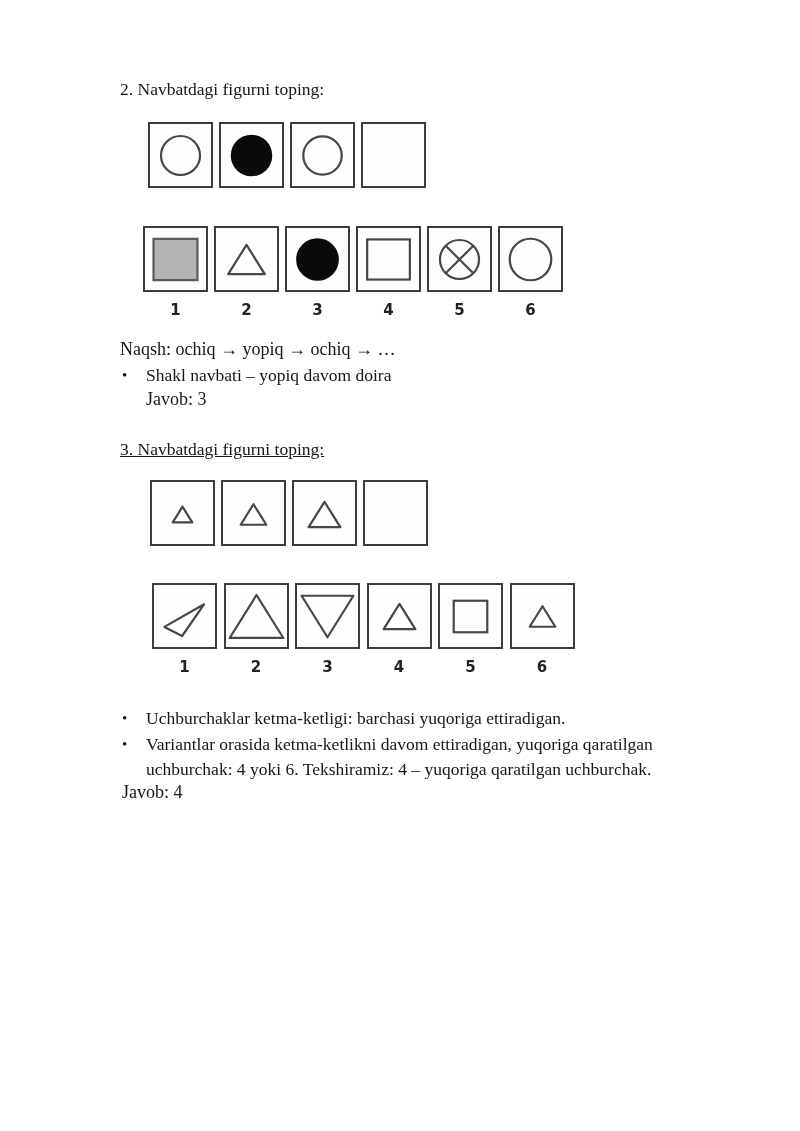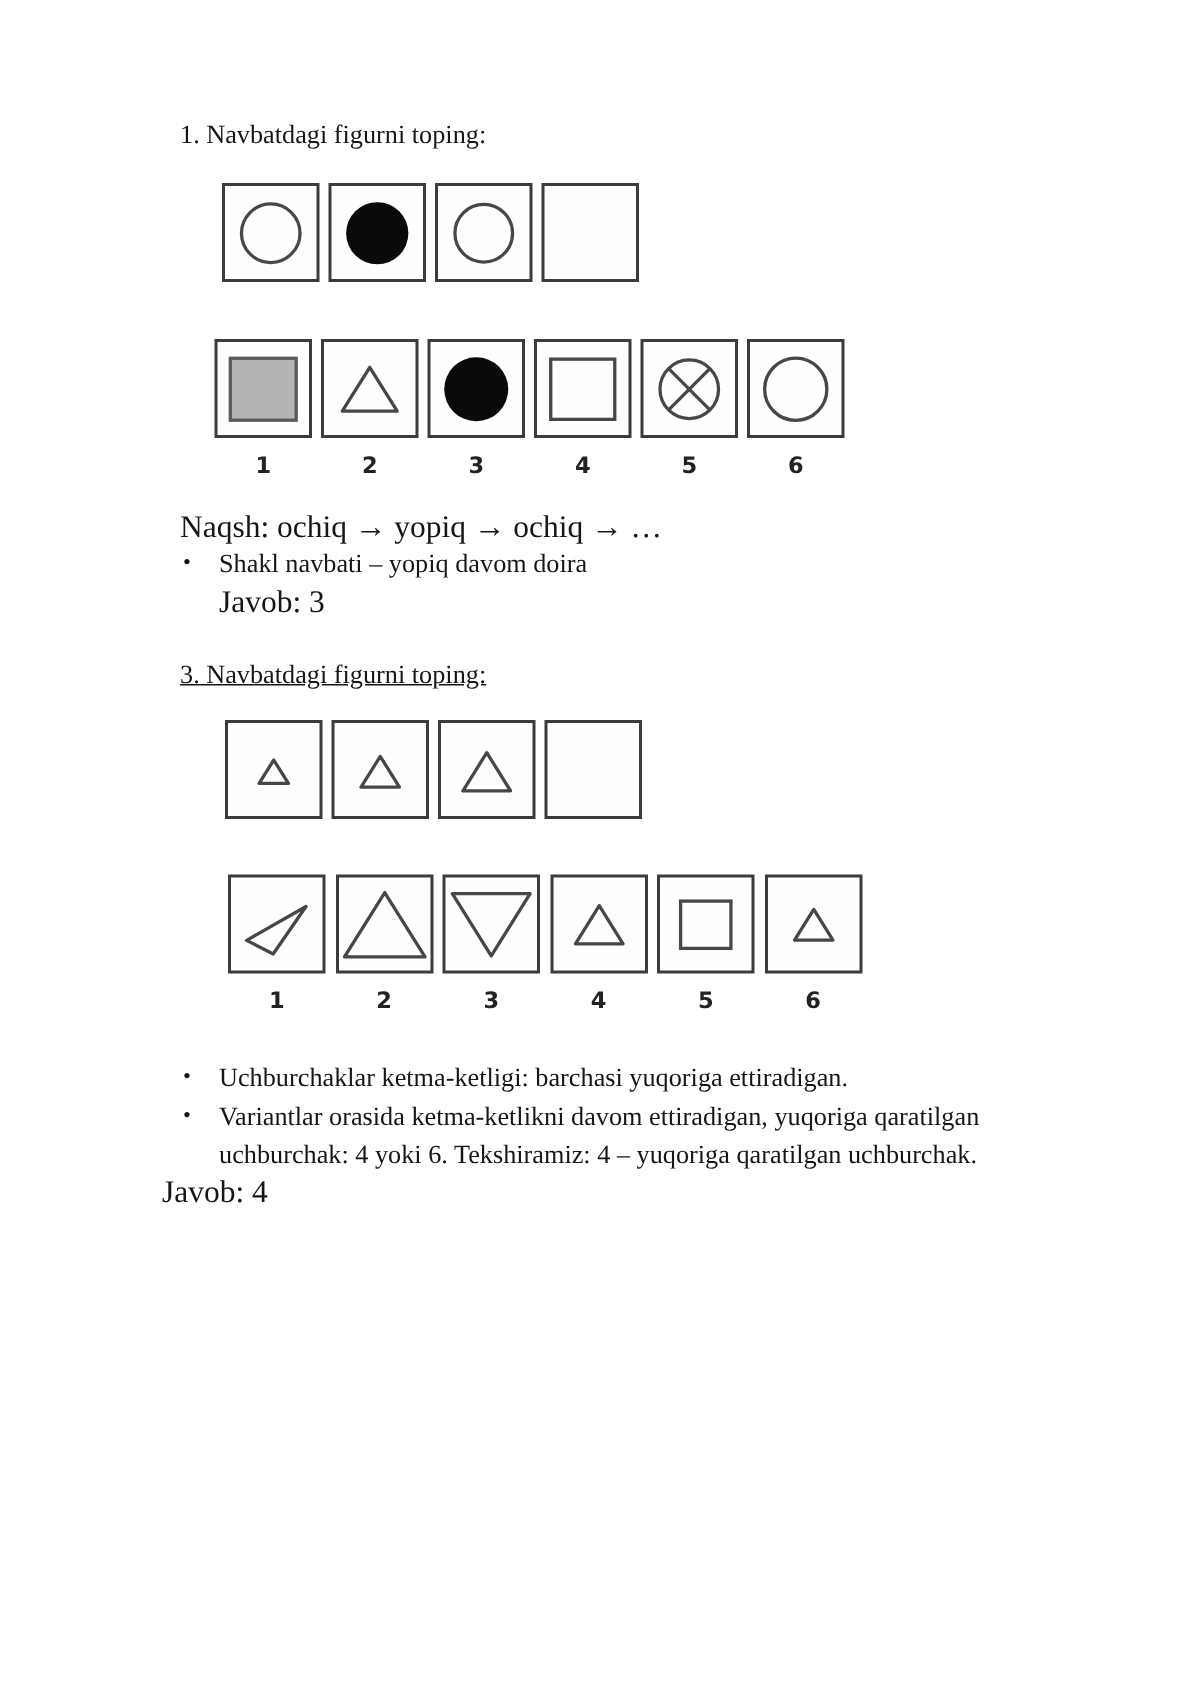"1. Navbatdagi figurni toping:" div.heading { text: 1 -> 2 }
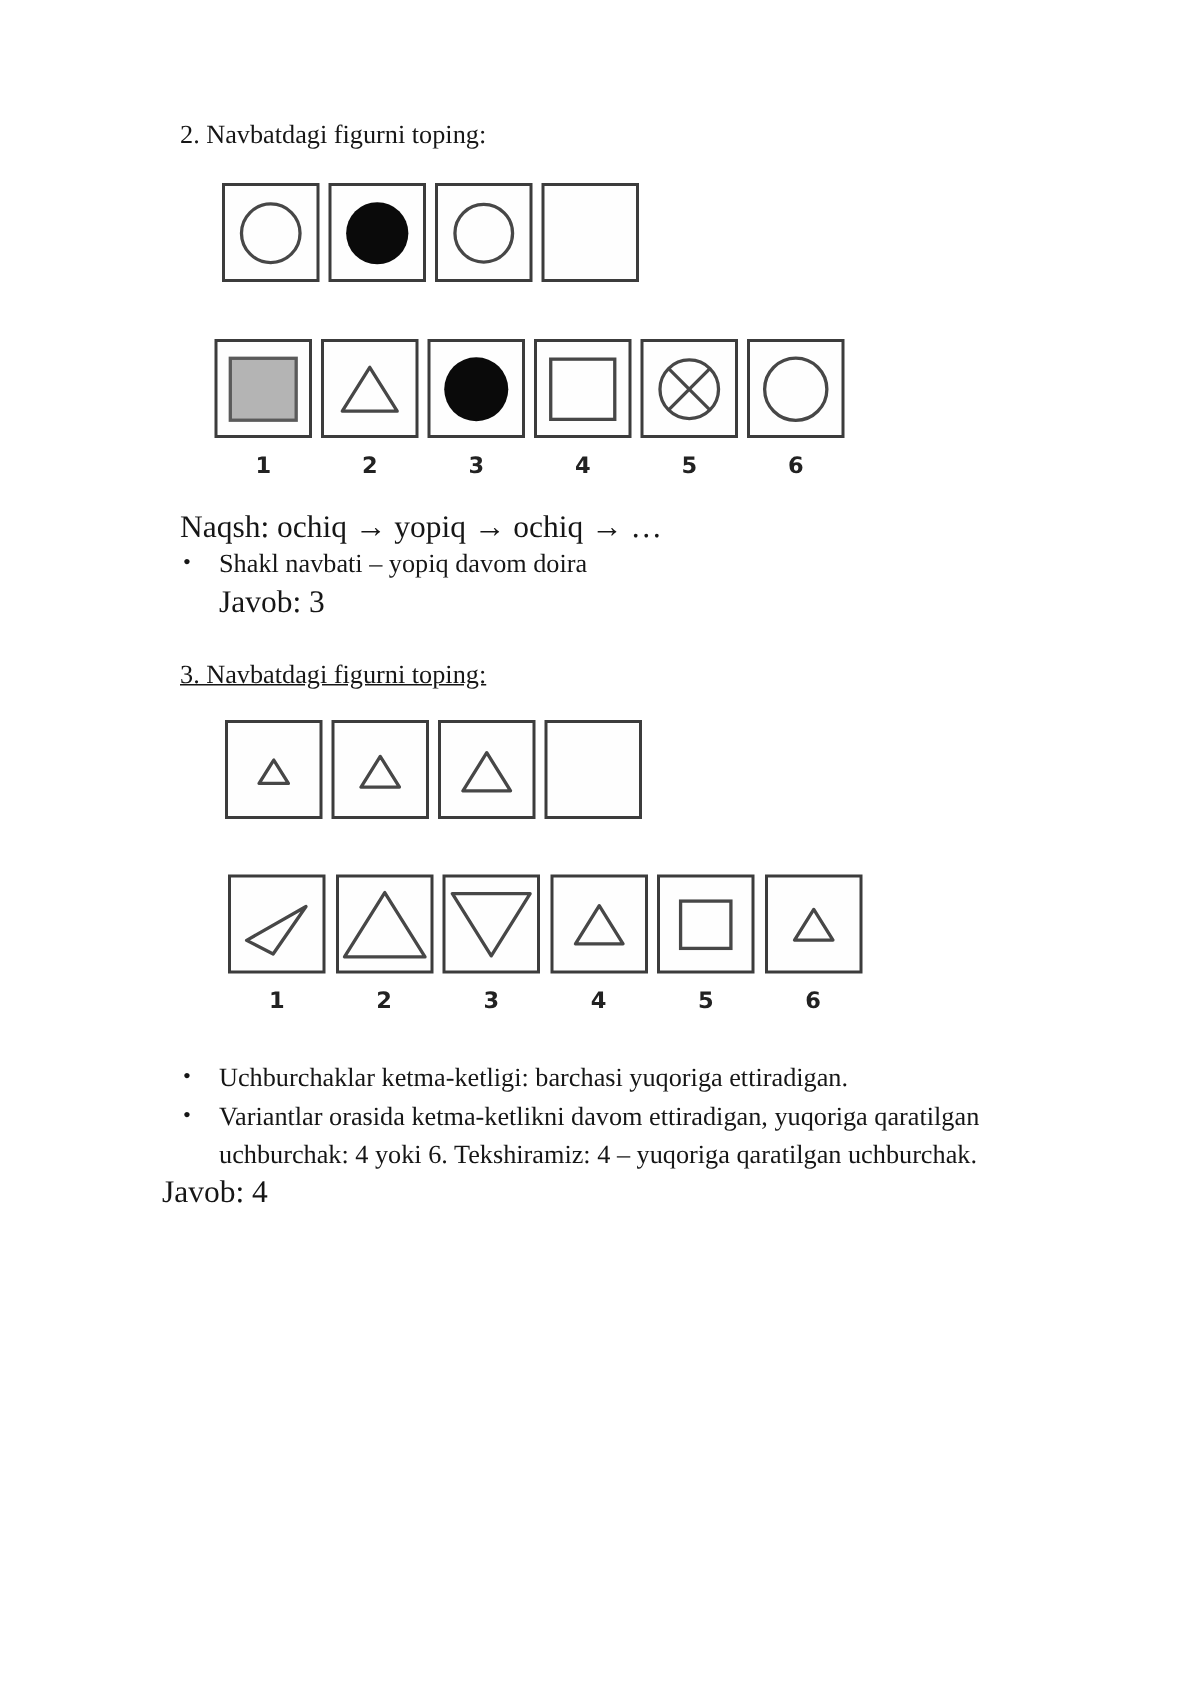"Naqsh: ochiq → yopiq →" .text-line { font-size: 21px -> 18px }
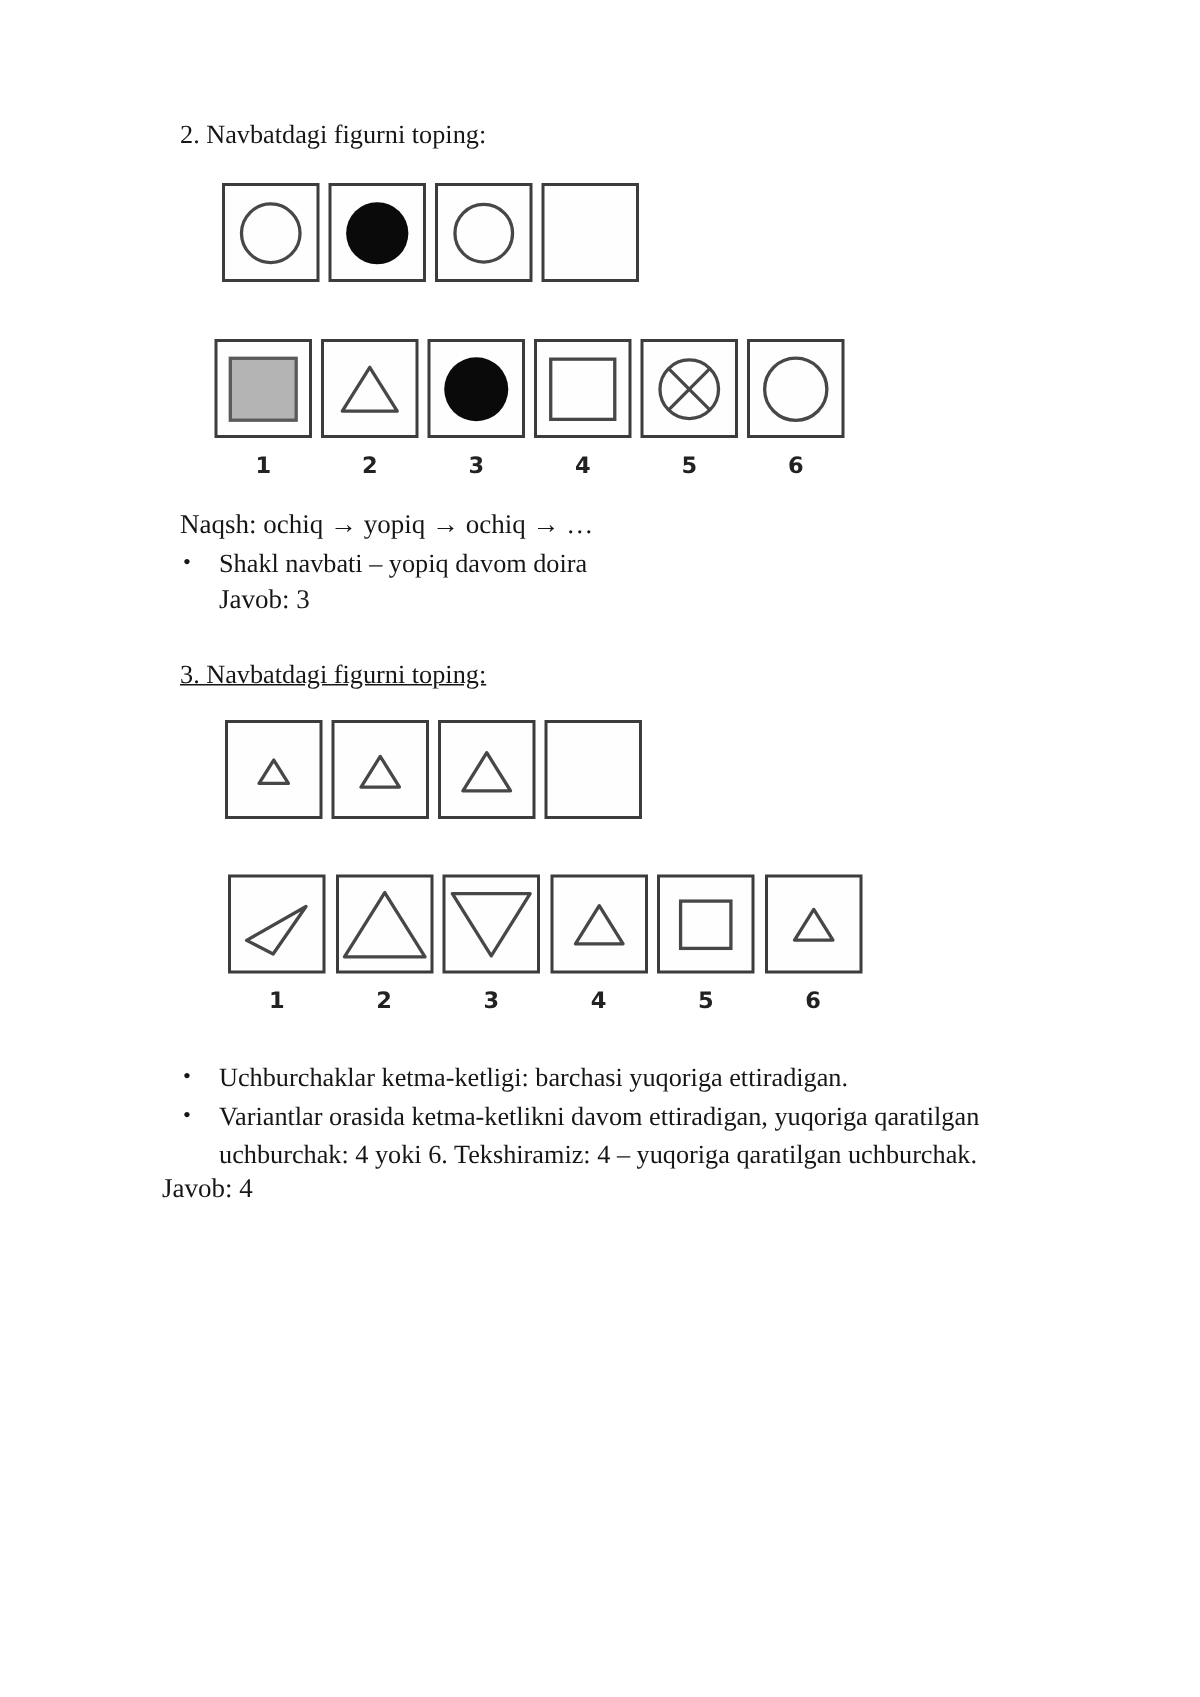"Javob: 4" div.text-line { left: 108px -> 122px }
